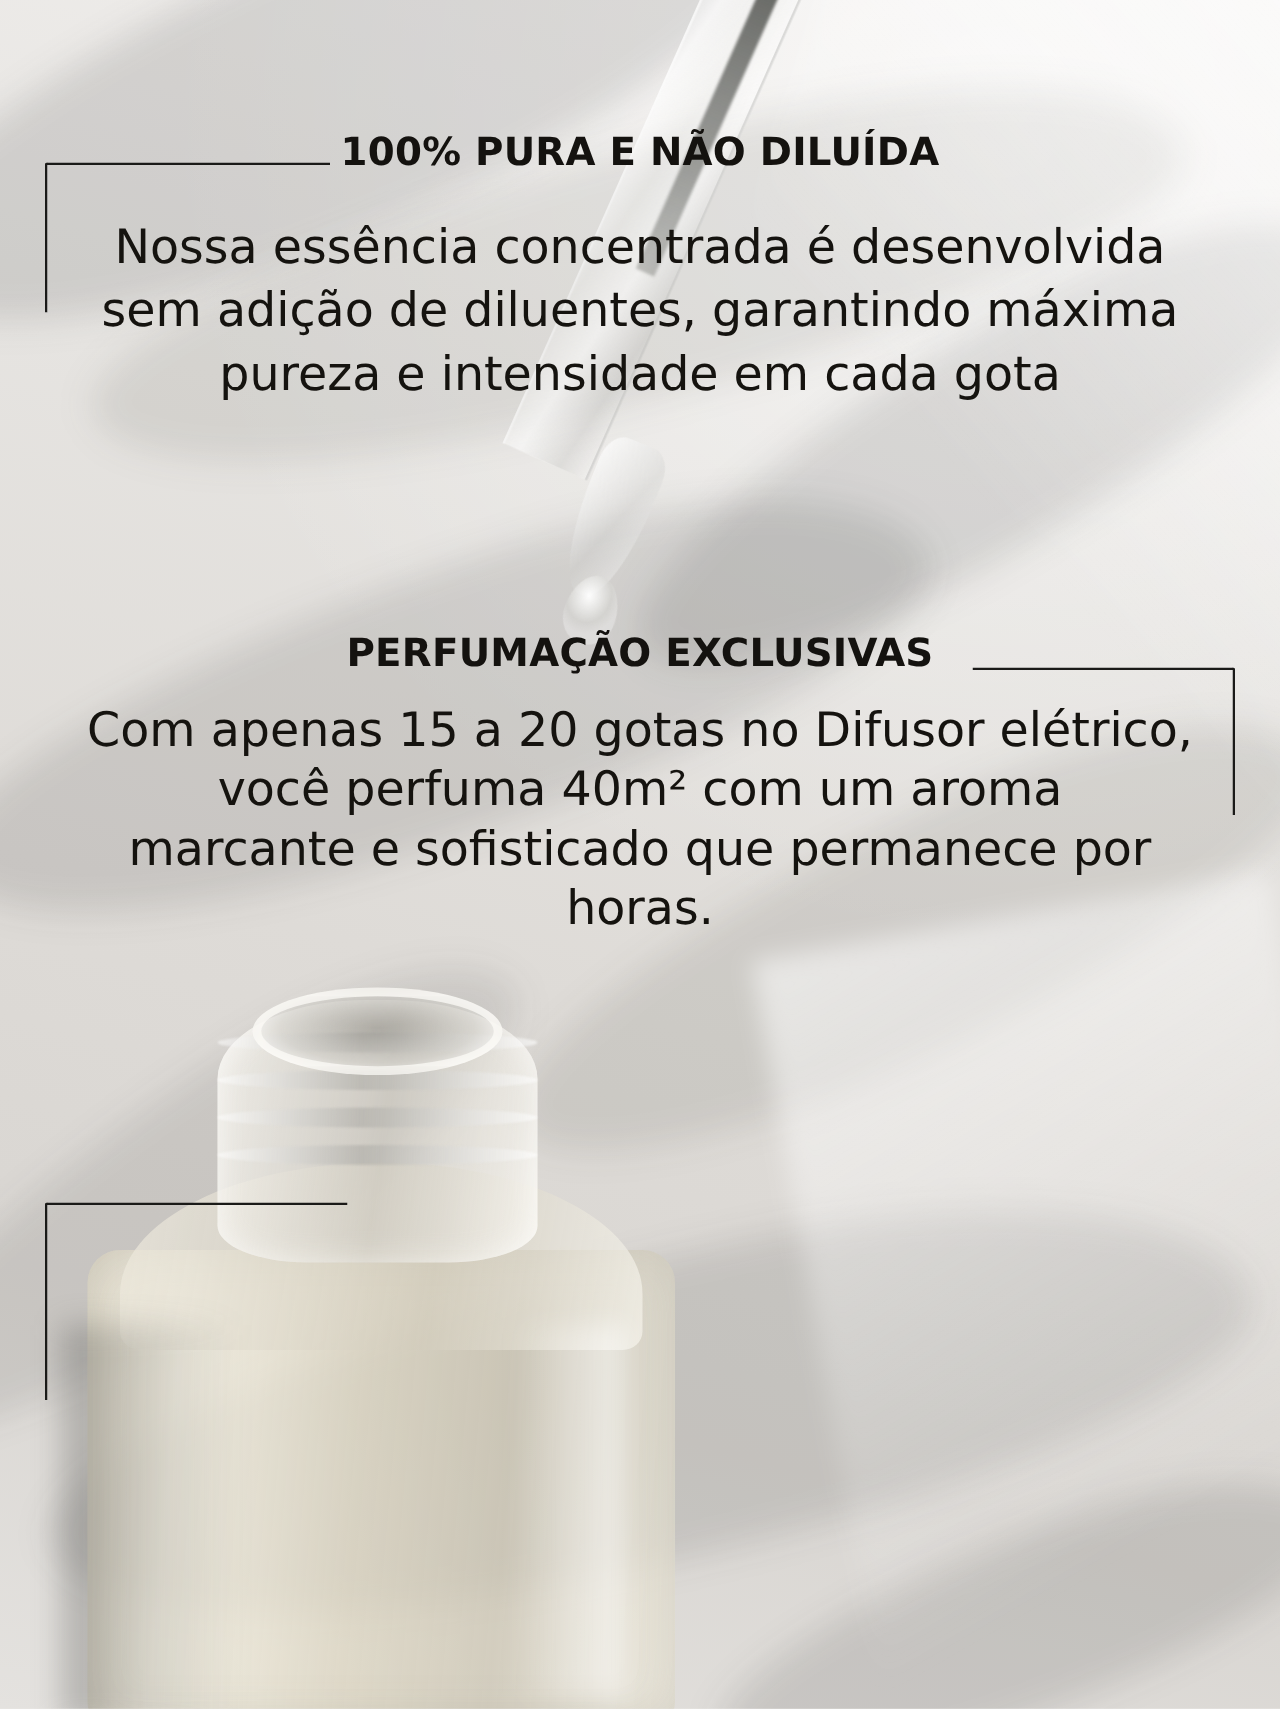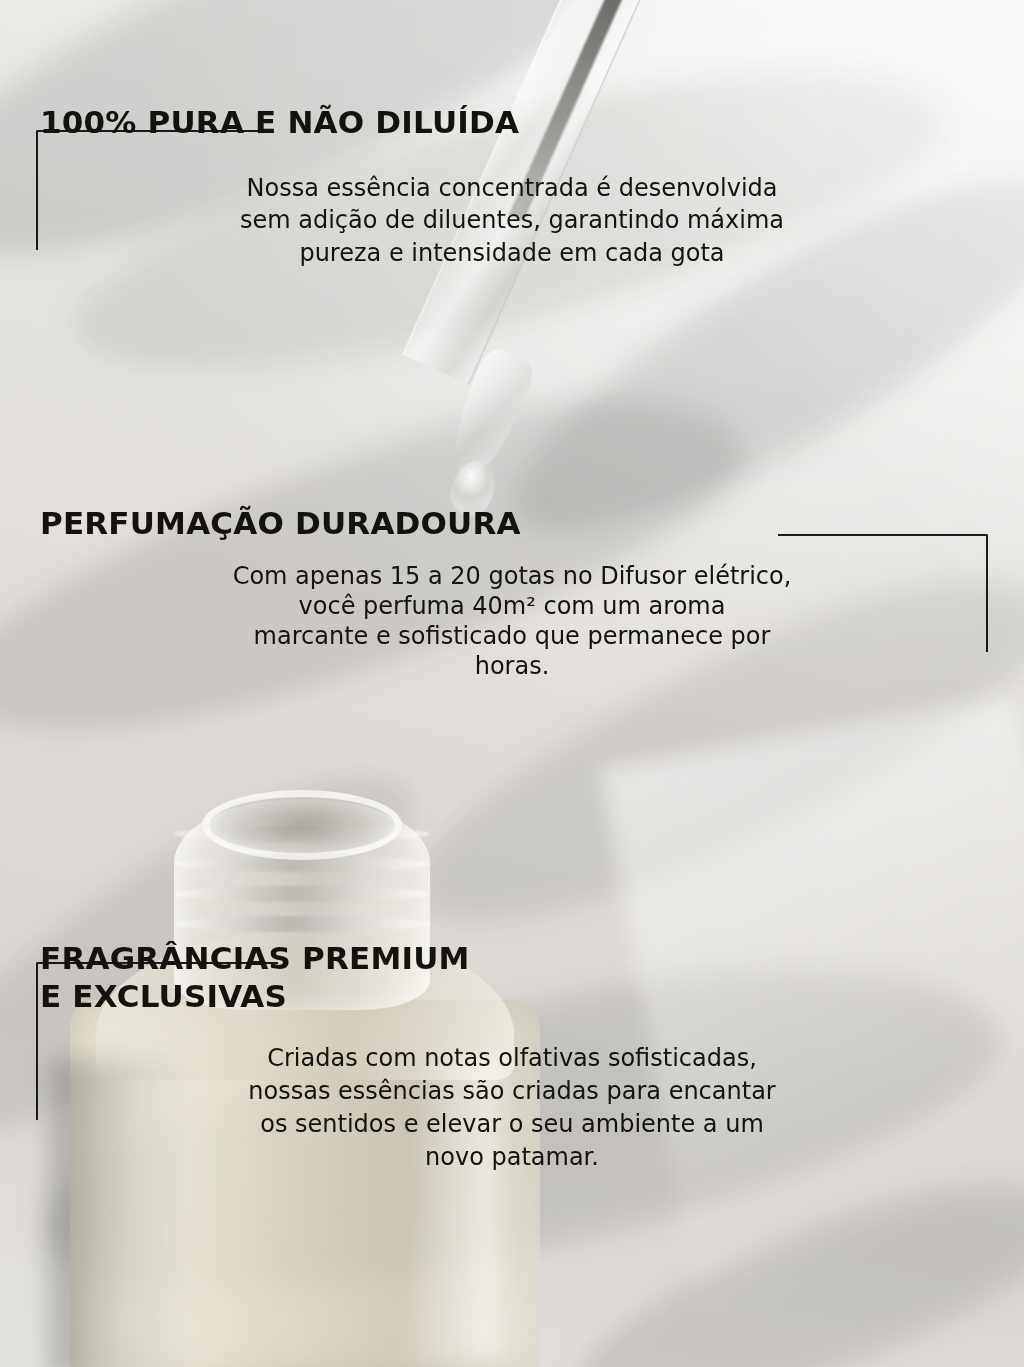"100% PURA E NÃO DILUÍDA" h2.heading { text-align: left -> center }
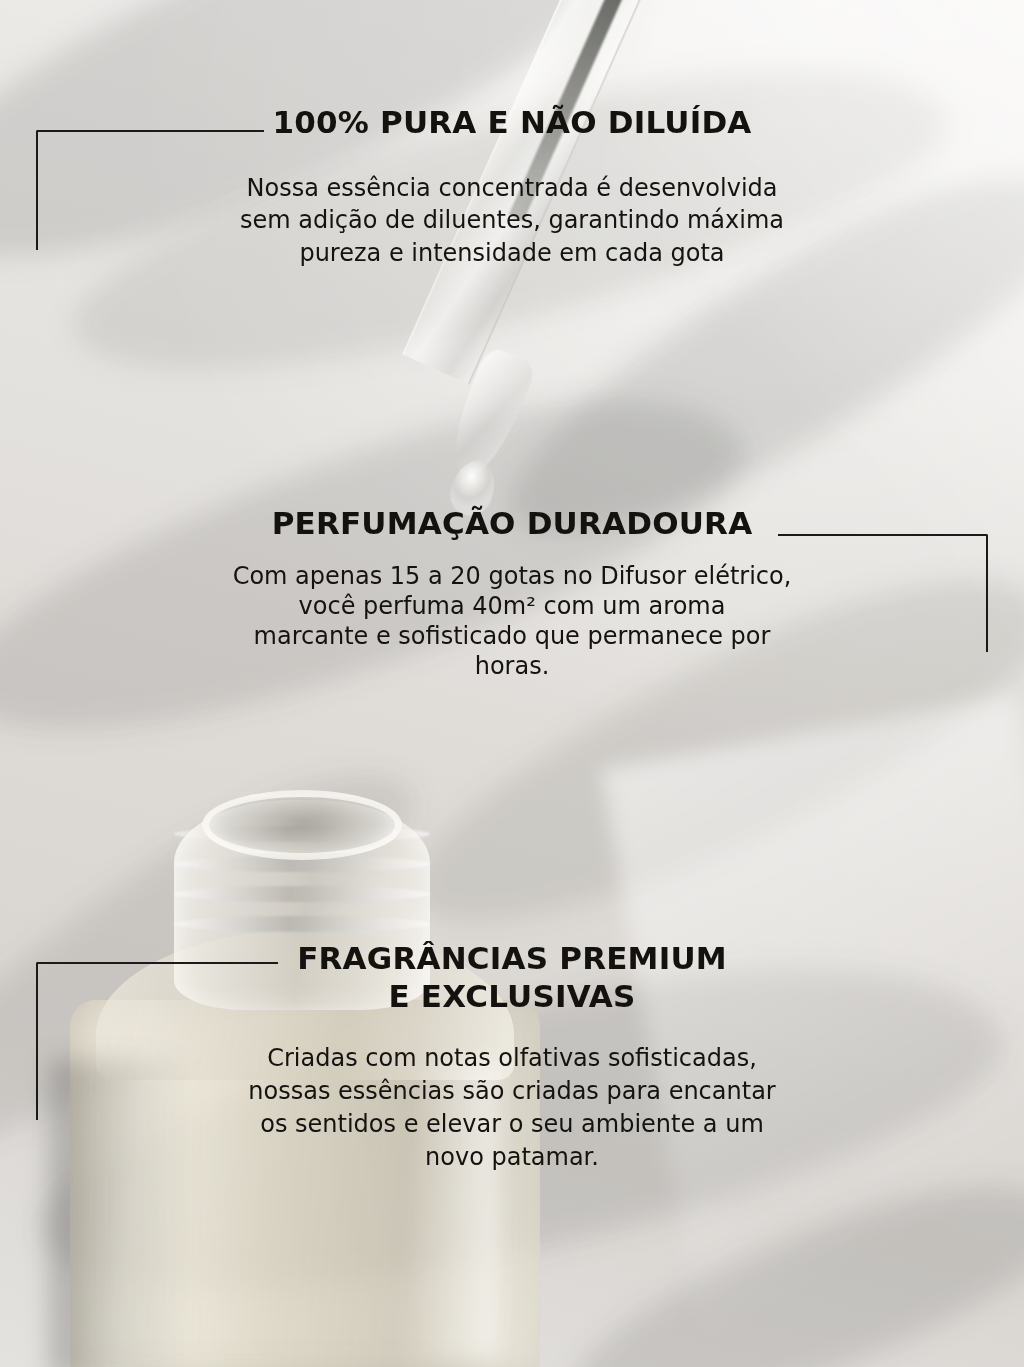"Nossa essência concentrada é" p.body { font-size: 24px -> 38px }
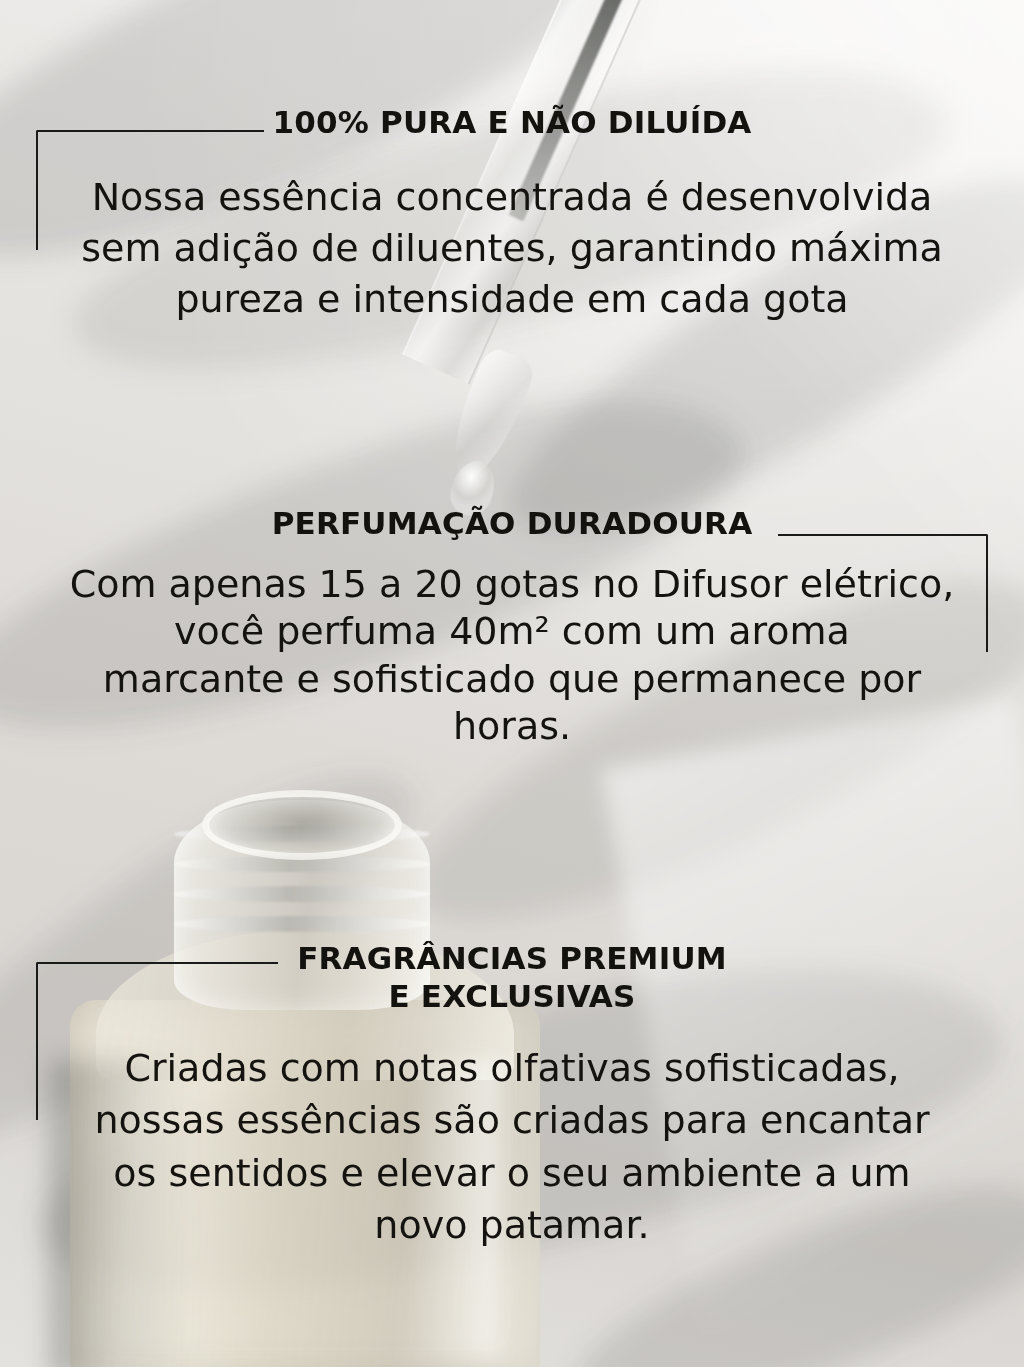"PERFUMAÇÃO DURADOURA" h2.heading { text: DURADOURA -> EXCLUSIVAS }
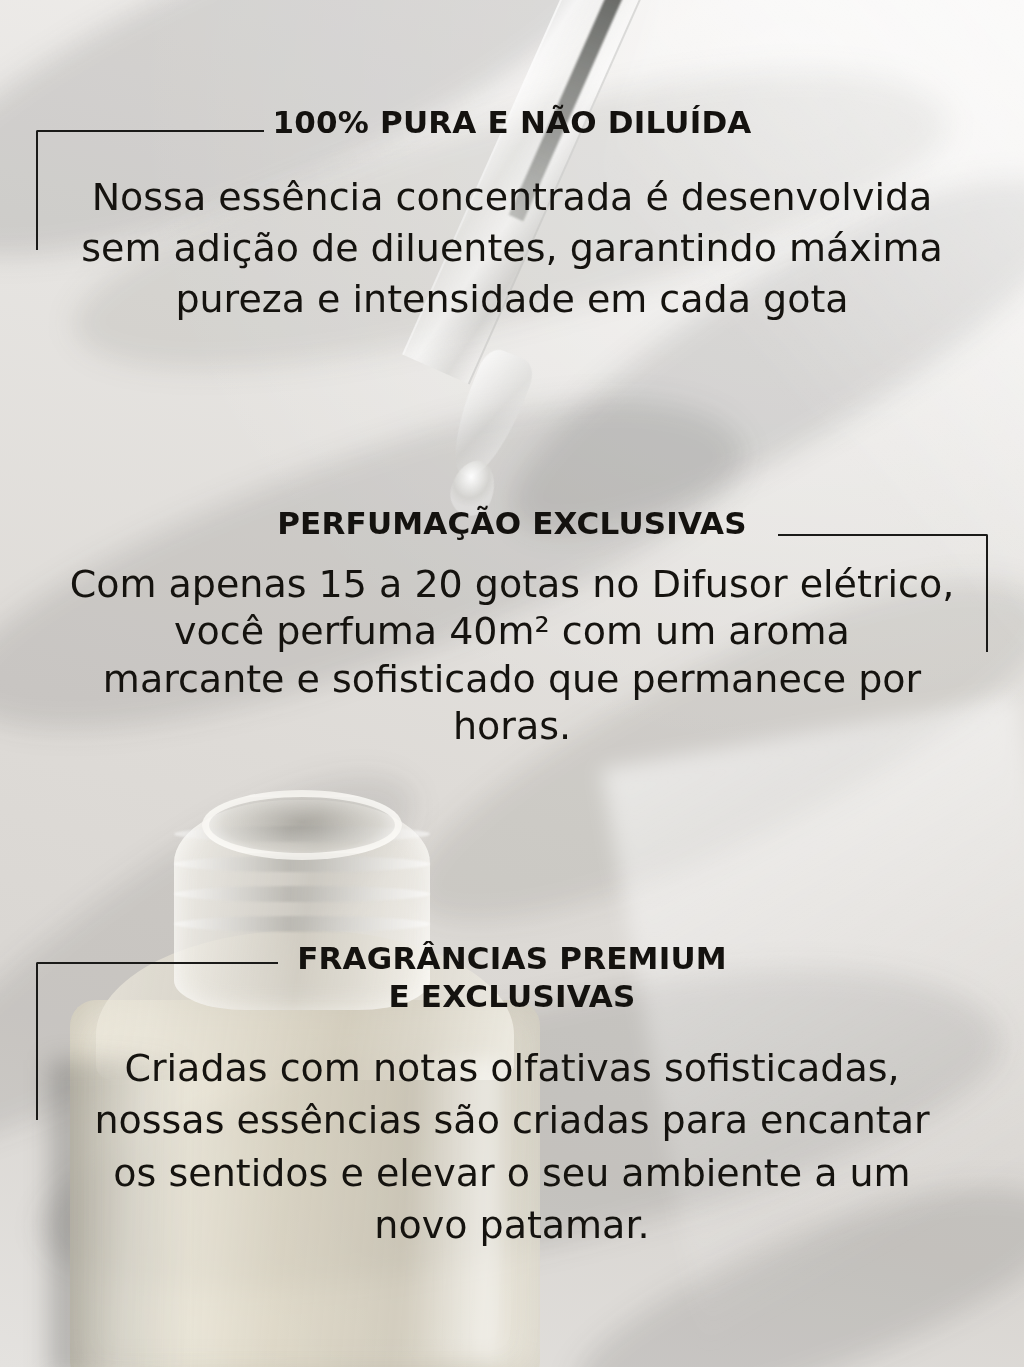"FRAGRÂNCIAS PREMIUM" section.block { html: <section> <h2>FRAGRÂNCIAS PREMIUM E EXCLUSIVAS</h2> <p>Criadas com notas olfativas sofisticadas, nossas essências são criadas para encantar os sentidos e elevar o seu ambiente a um novo patamar.</p> </section> -> none }
